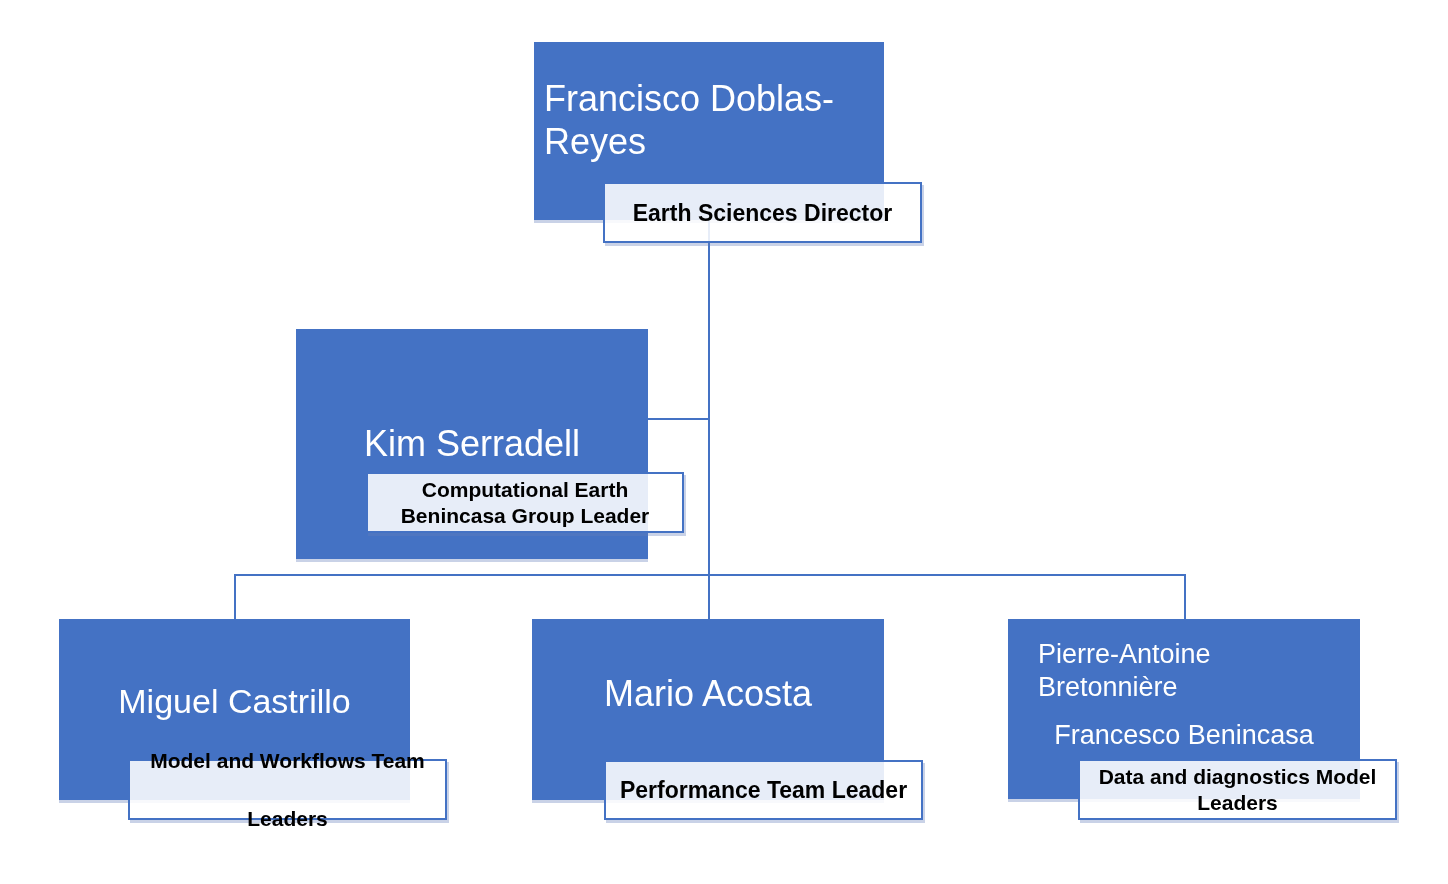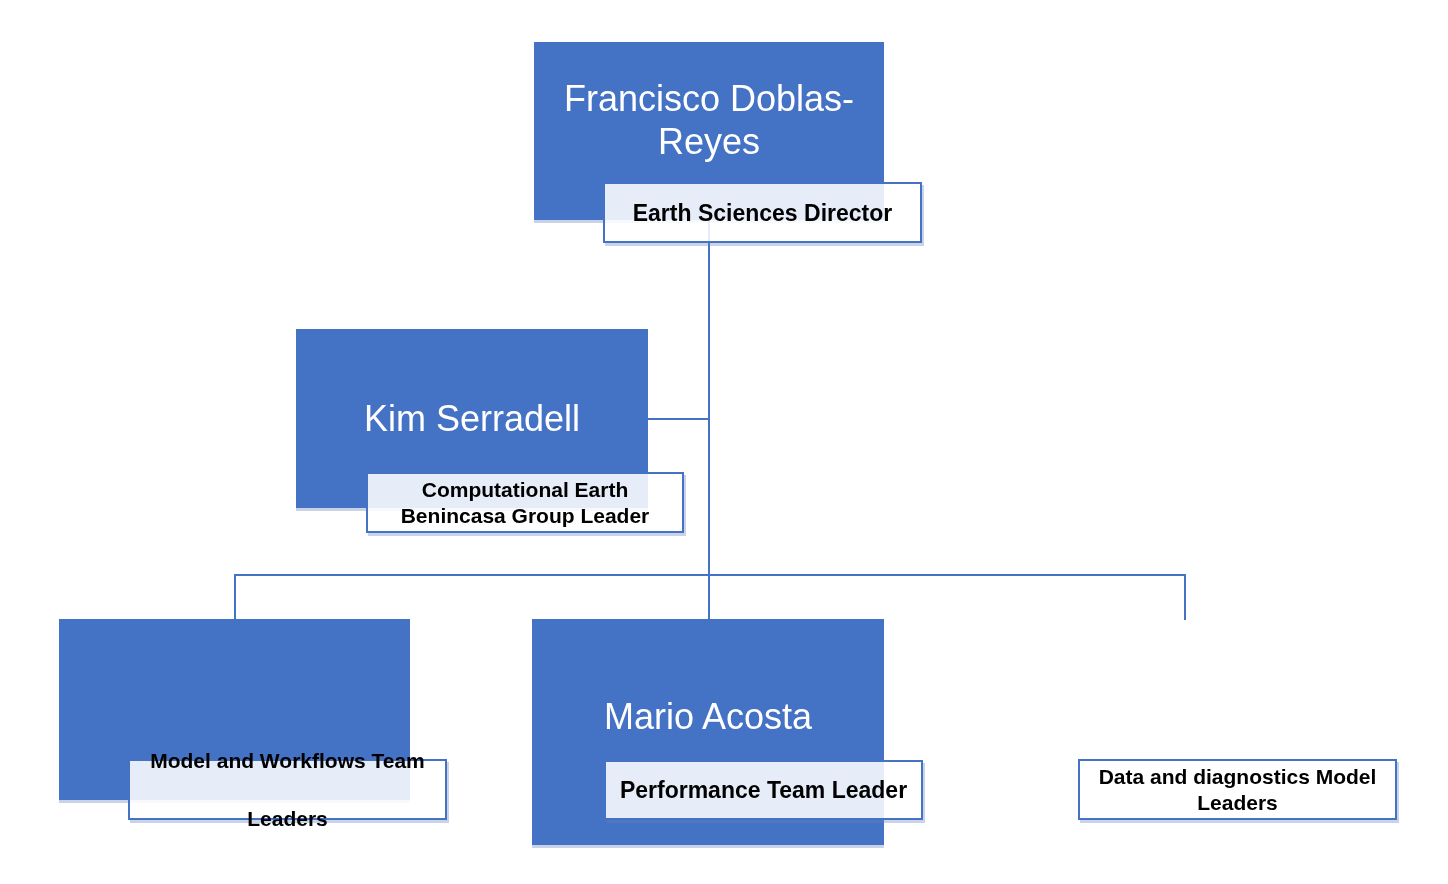"Francisco Doblas-Reyes" .node { text-align: center -> none }
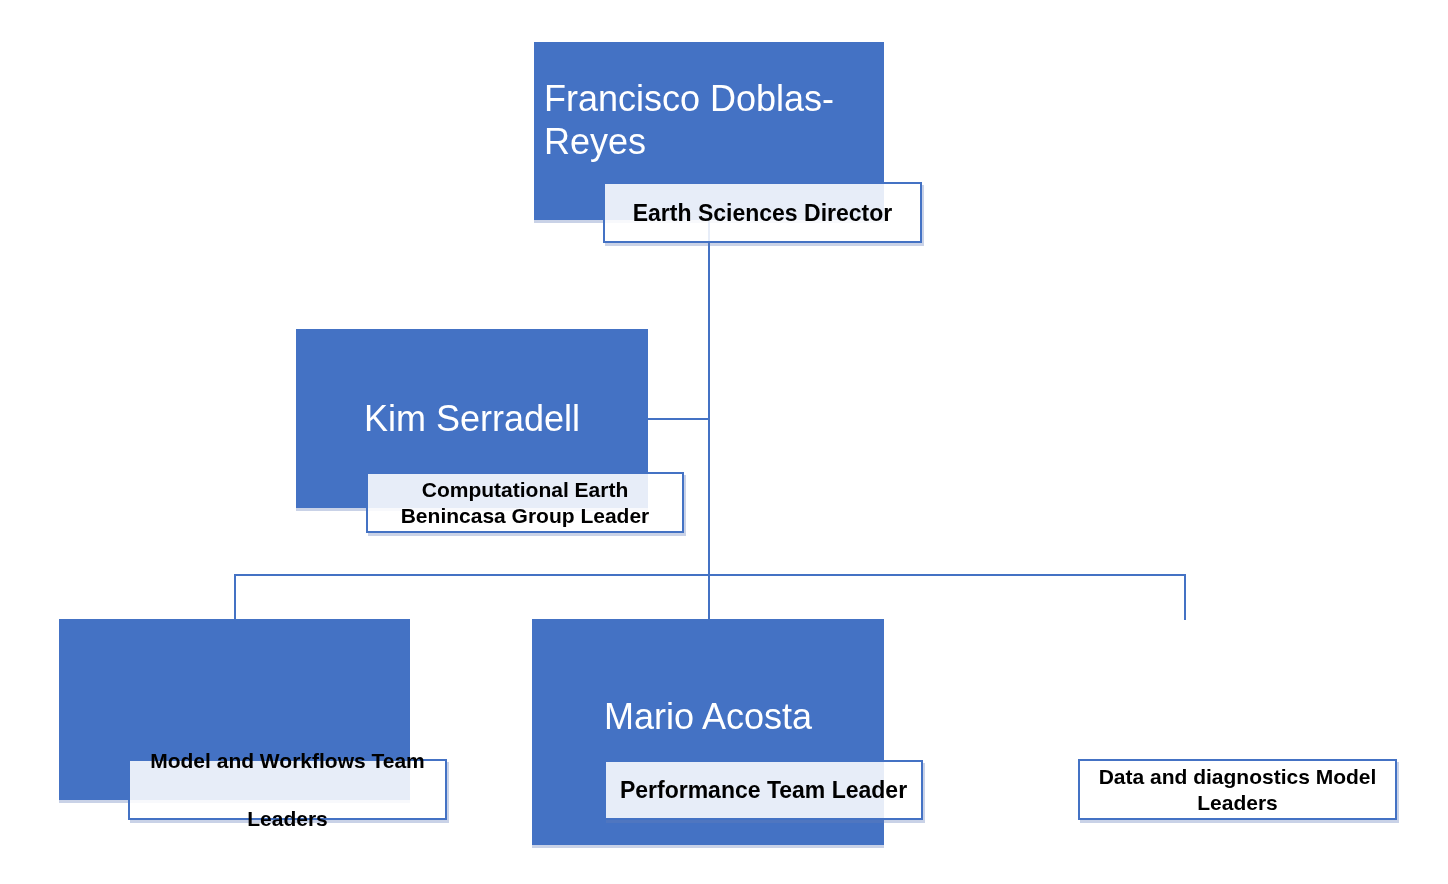"Kim Serradell" .node-kim { height: 179px -> 230px }
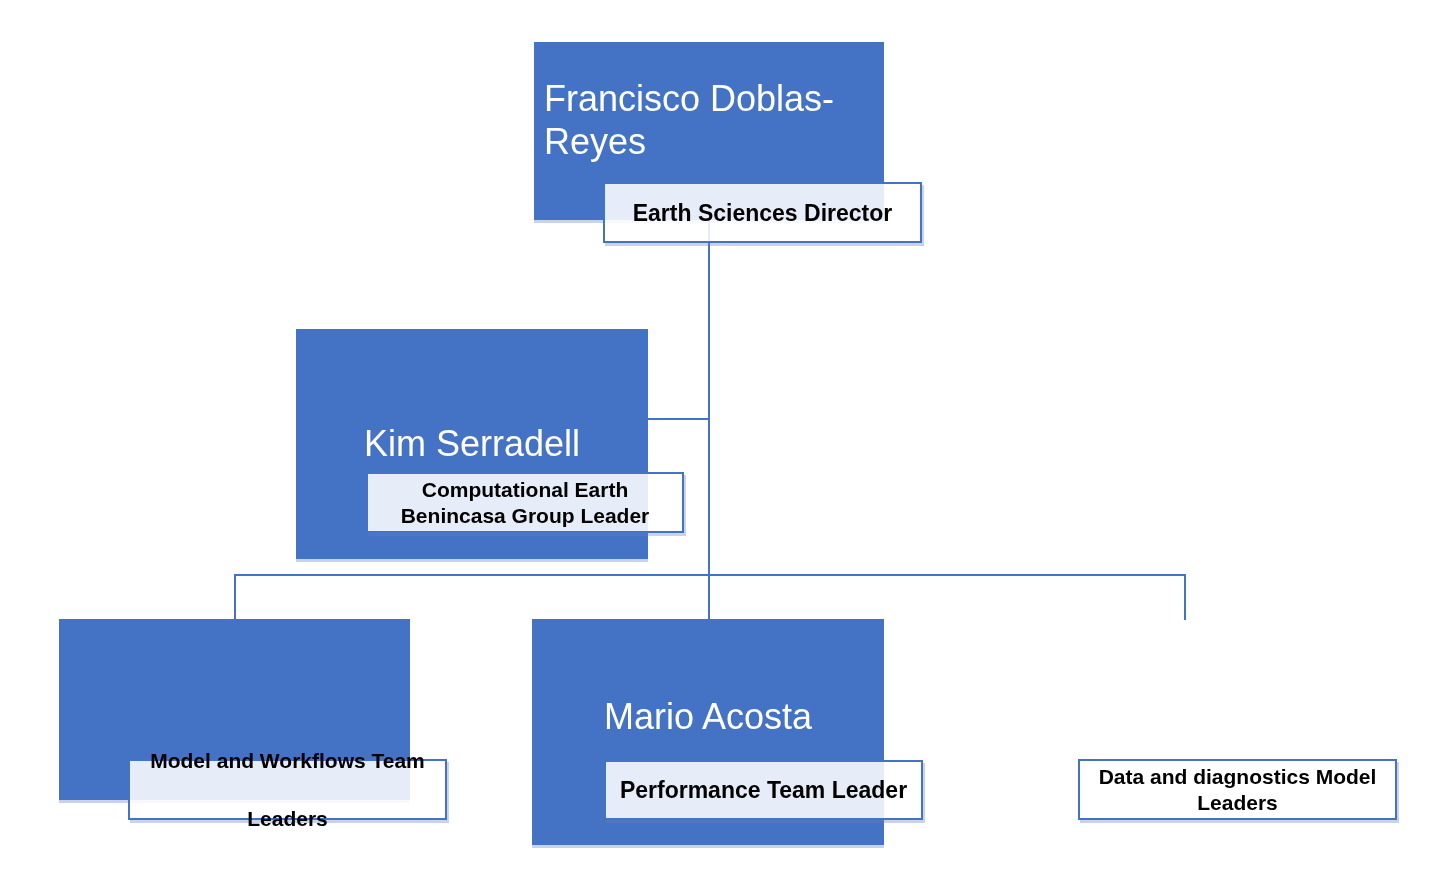"Pierre-Antoine Bretonnière" div.node { html: none -> <div> <div>Pierre-Antoine Bretonnière</div> <div>Francesco Benincasa</div> </div> }
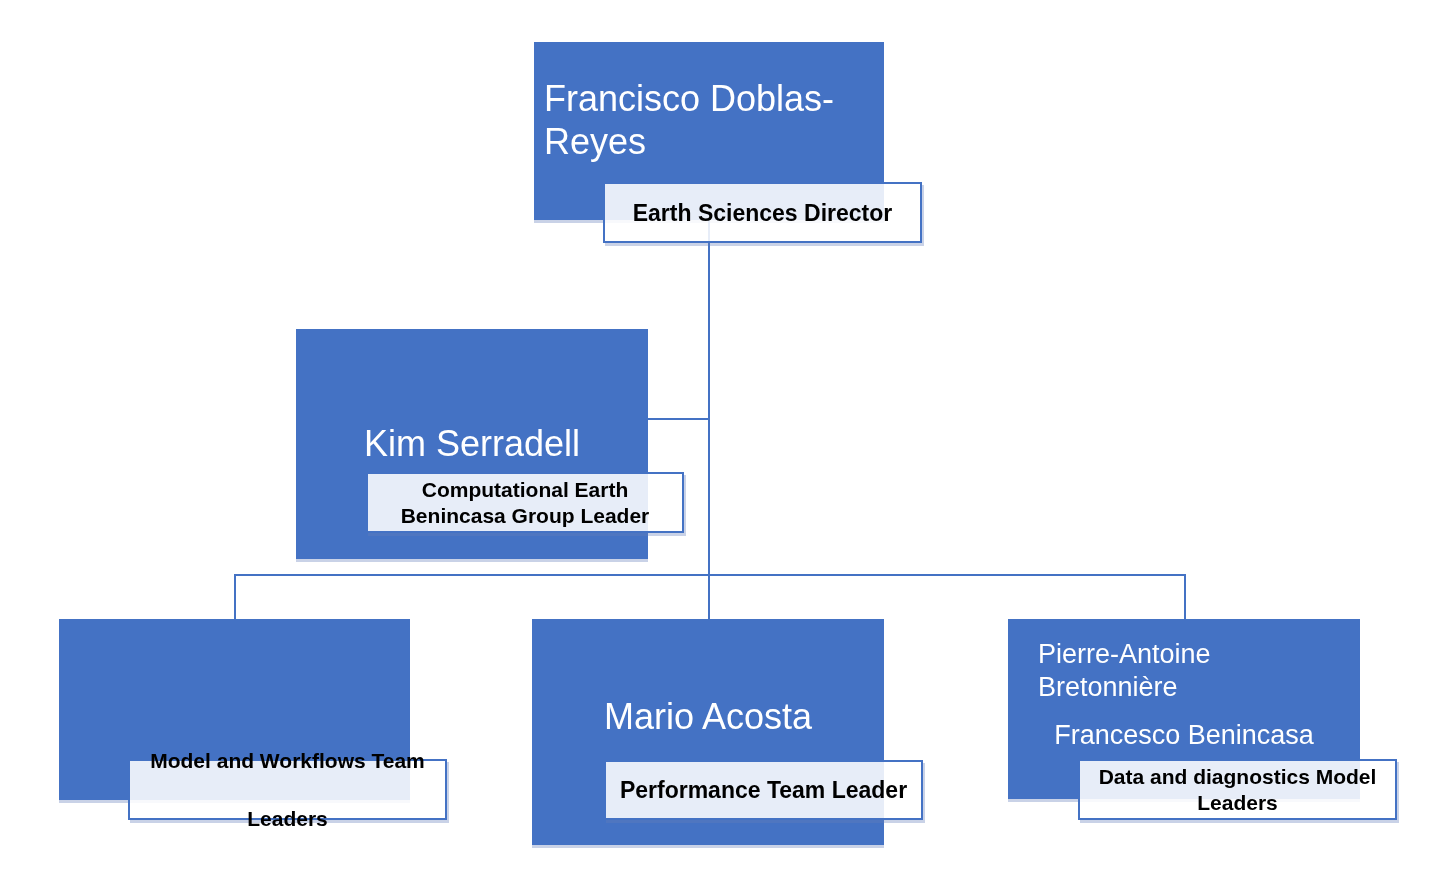"Miguel Castrillo" div.name { html: none -> <div>Miguel Castrillo</div> }
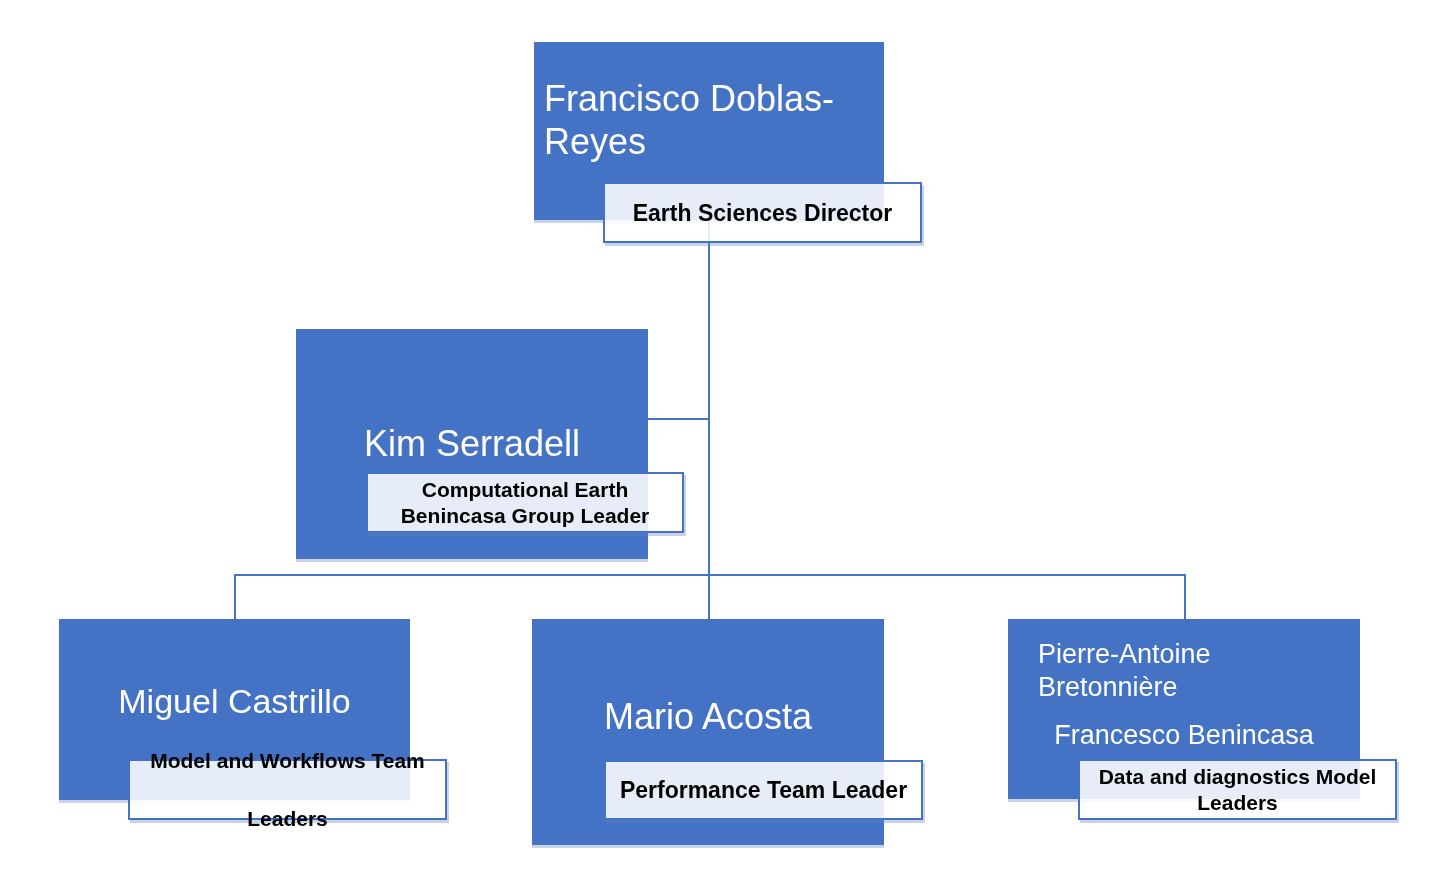"Mario Acosta" .node-mario { height: 226px -> 181px }
